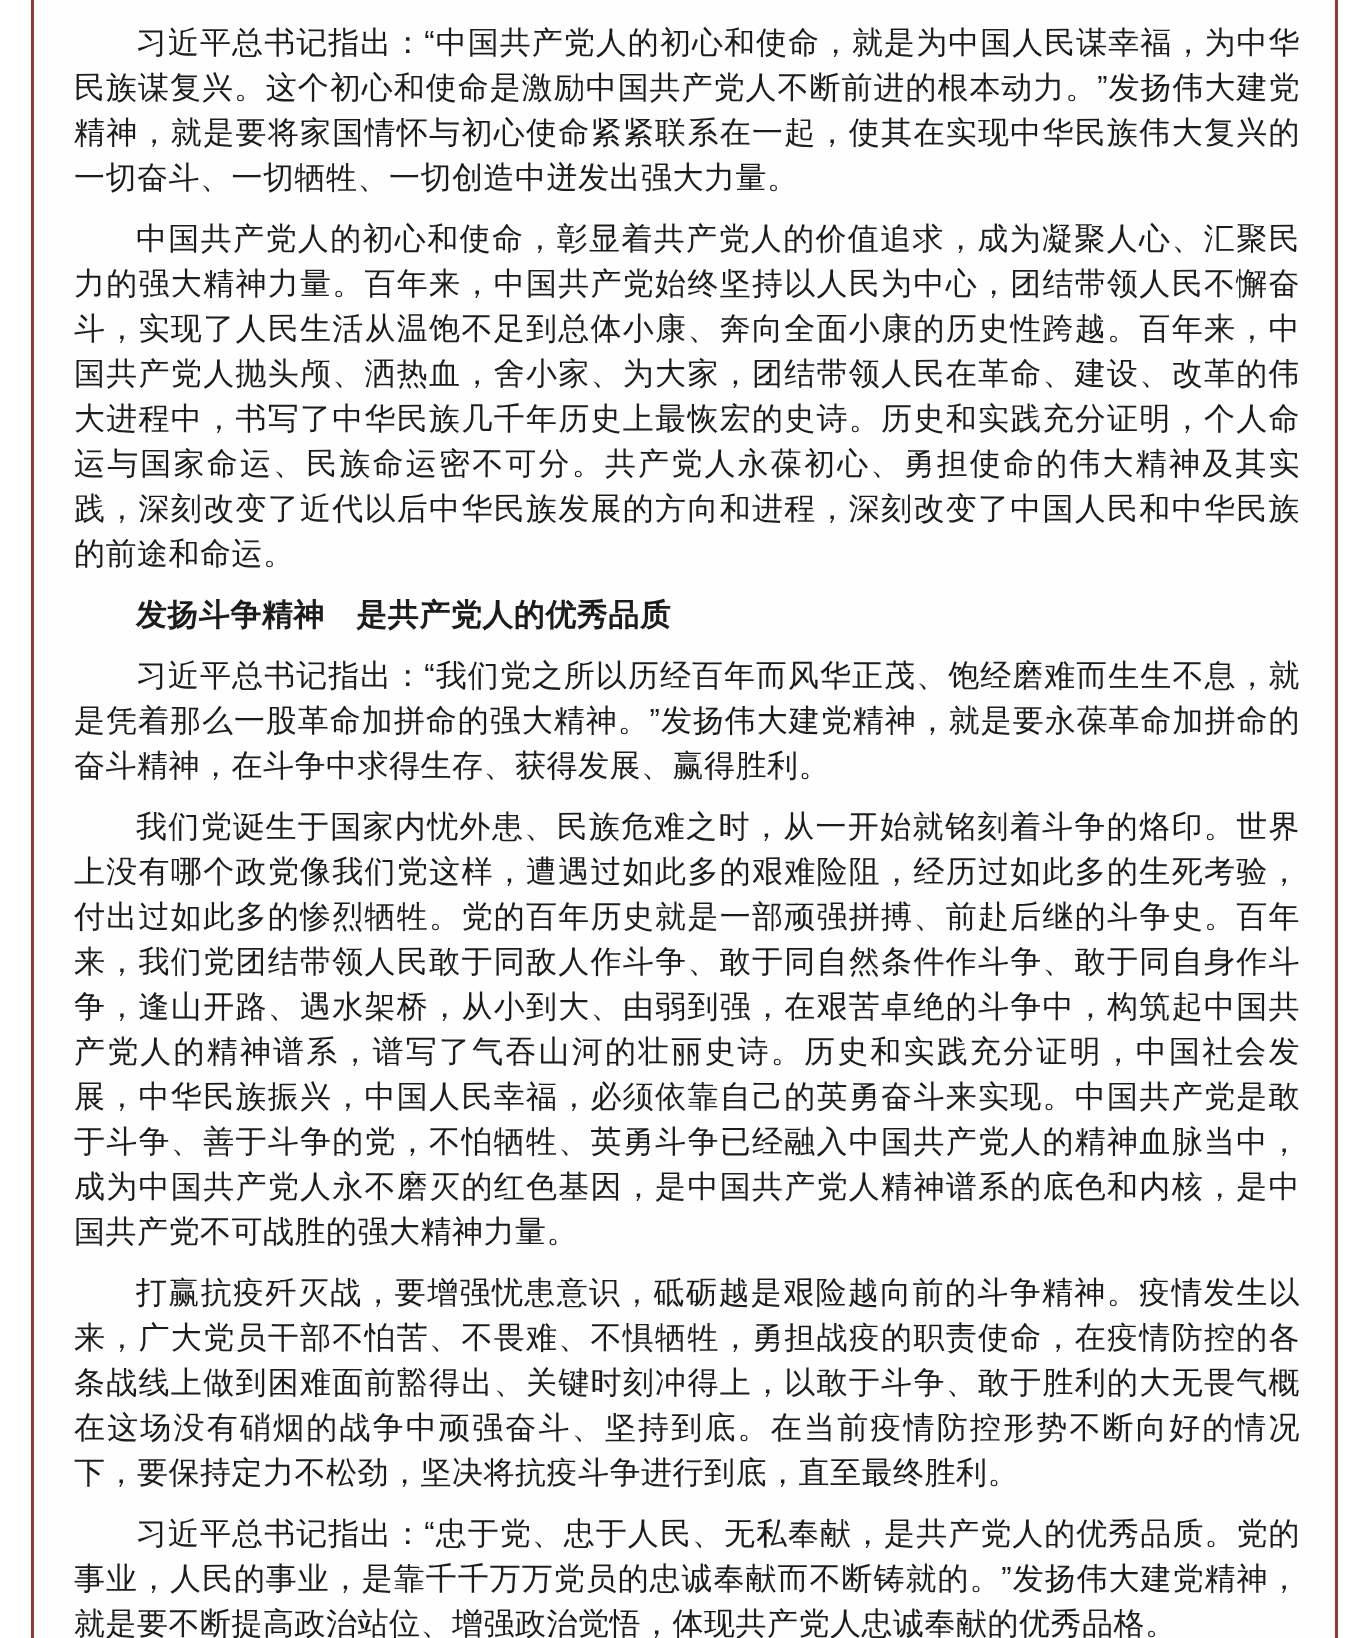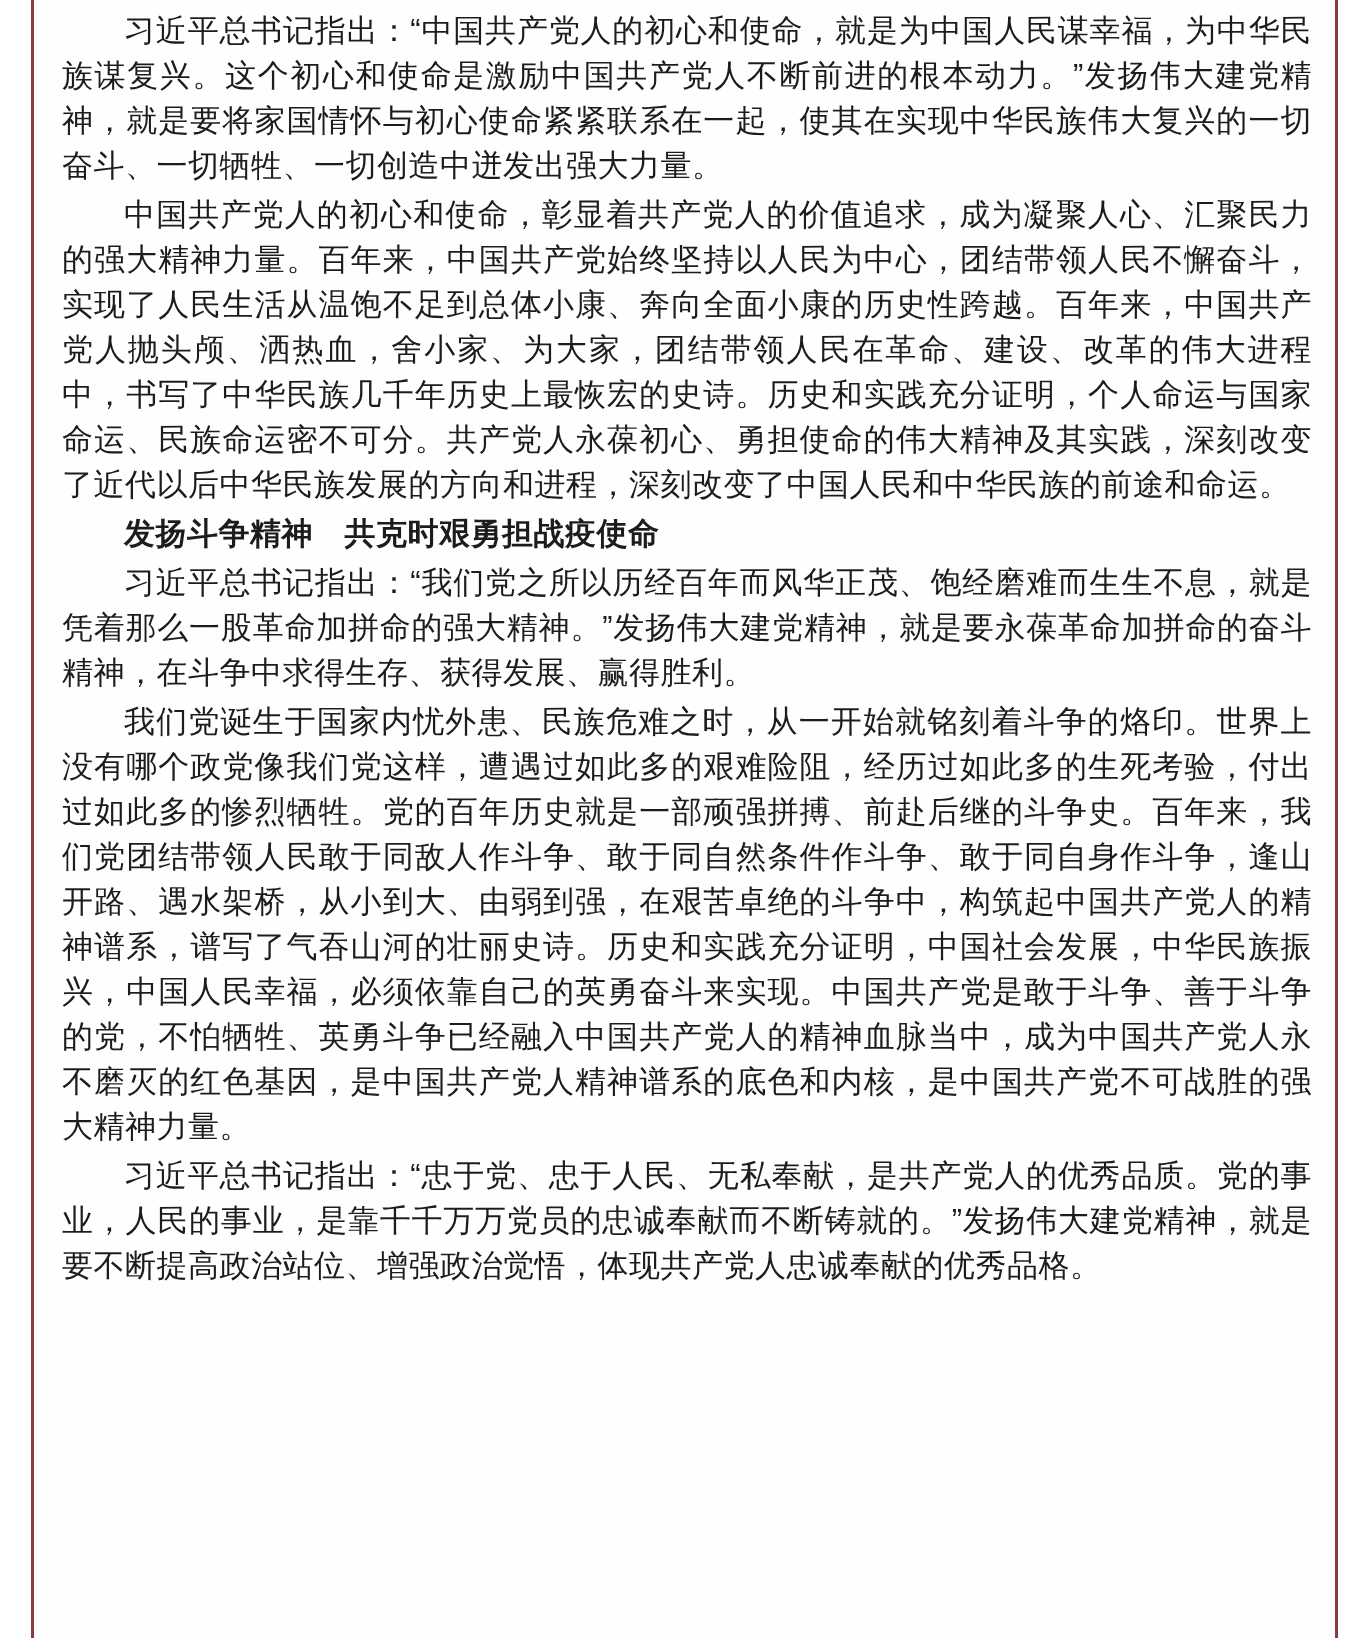"习近平总书记指出：“中国共产党人的初心和使命，就是为中国人民谋幸福，为中华民族谋" .para { margin: 4px -> 16px }
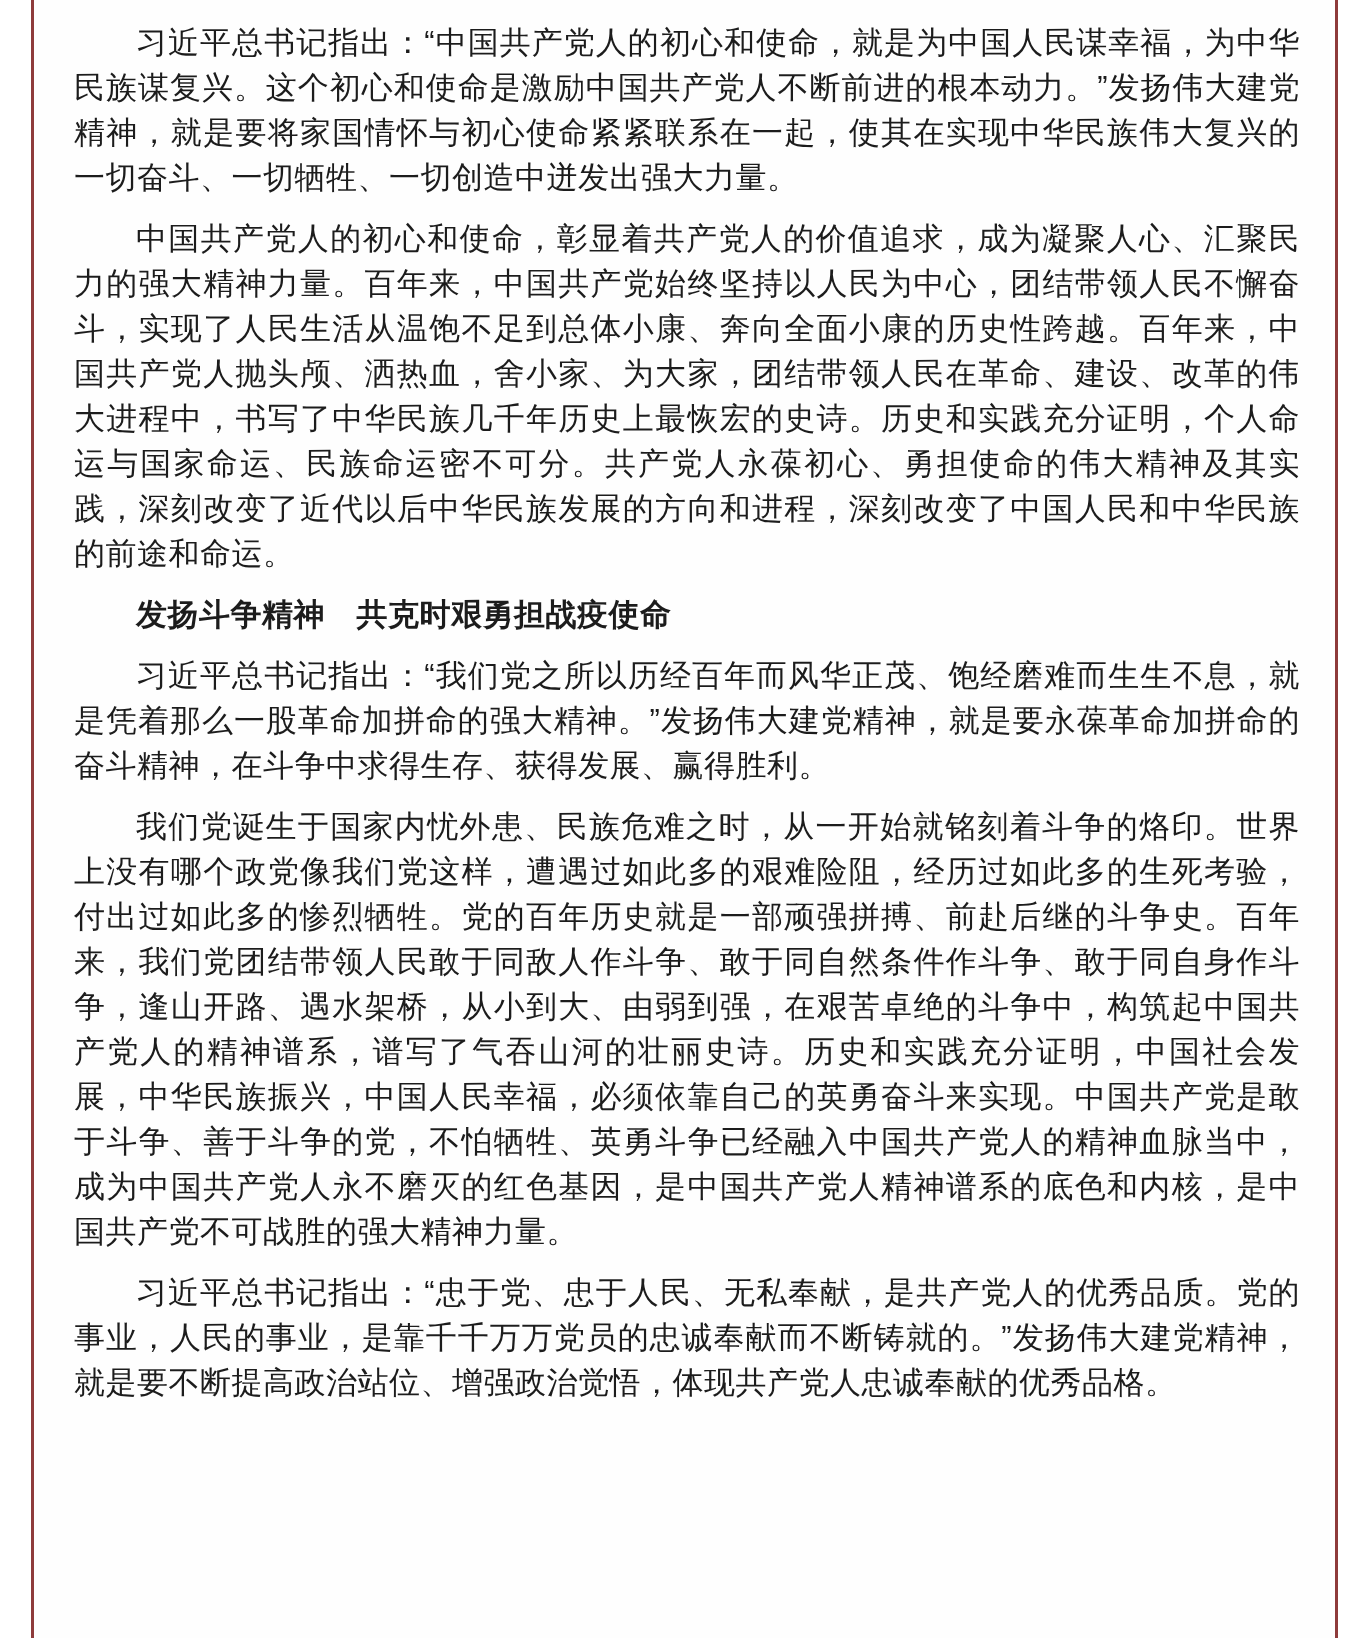"发扬斗争精神 共克时艰勇担战疫使命" p.para { text: 共克时艰勇担战疫使命 -> 是共产党人的优秀品质 }
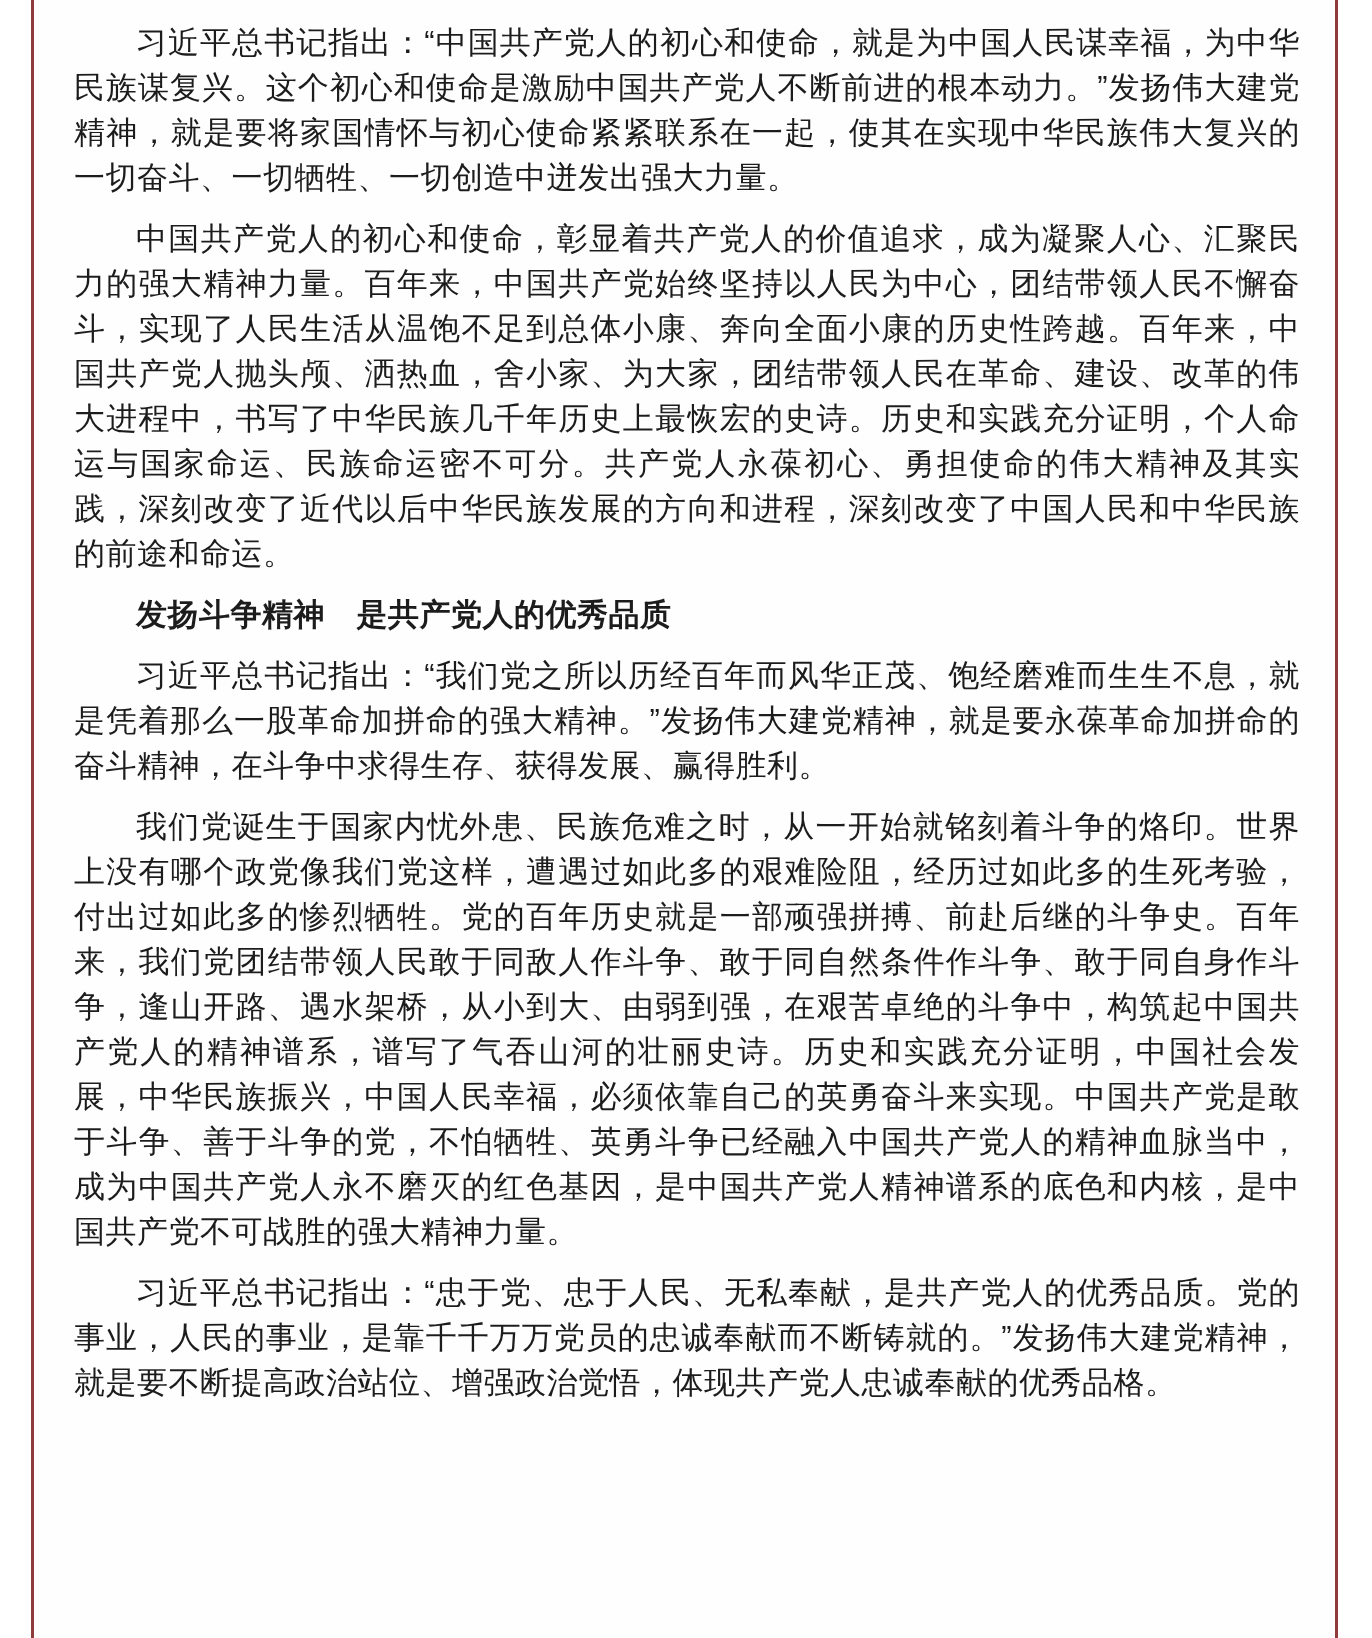"打赢抗疫歼灭战，要增强忧患意识，砥砺越是艰险越向前的斗争精神。疫情发生以来，广大" p.para { html: none -> <p>打赢抗疫歼灭战，要增强忧患意识，砥砺越是艰险越向前的斗争精神。疫情发生以来，广大党员干部不怕苦、不畏难、不惧牺牲，勇担战疫的职责使命，在疫情防控的各条战线上做到困难面前豁得出、关键时刻冲得上，以敢于斗争、敢于胜利的大无畏气概在这场没有硝烟的战争中顽强奋斗、坚持到底。在当前疫情防控形势不断向好的情况下，要保持定力不松劲，坚决将抗疫斗争进行到底，直至最终胜利。</p> }
